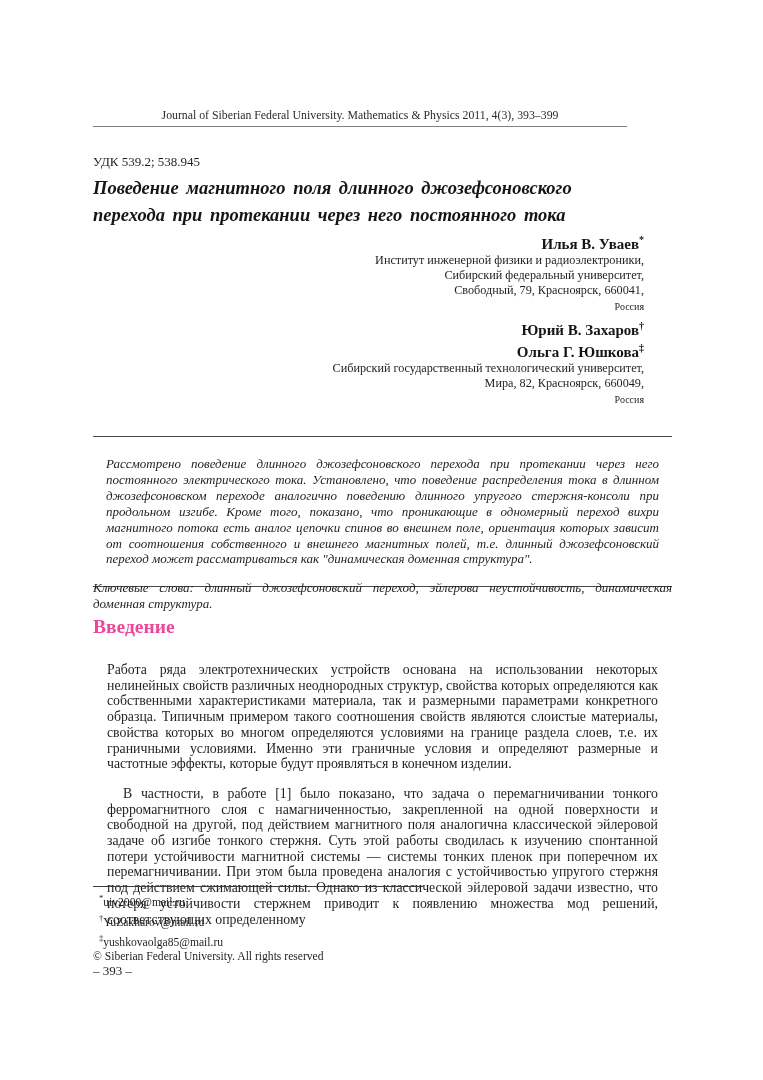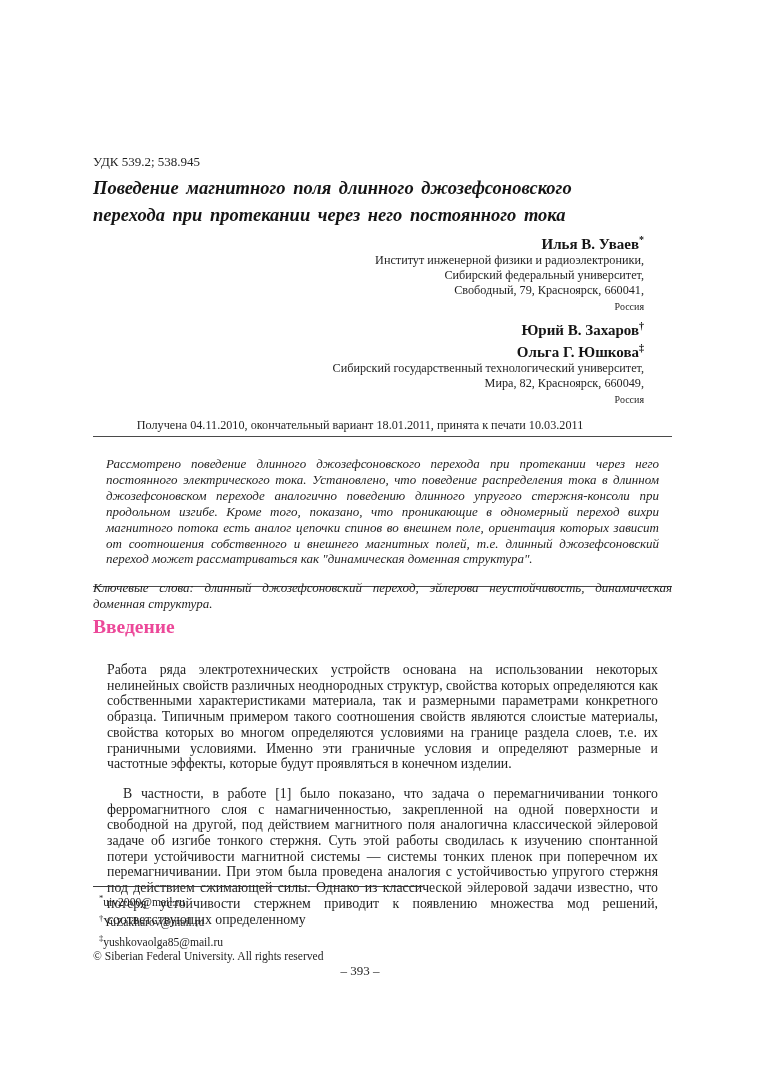"Journal of Siberian Federal University." div.running-head { html: none -> <div> <span>Journal of Siberian Federal University. Mathematics &amp; Physics 2011, 4(3), 393–399</span> </div> }
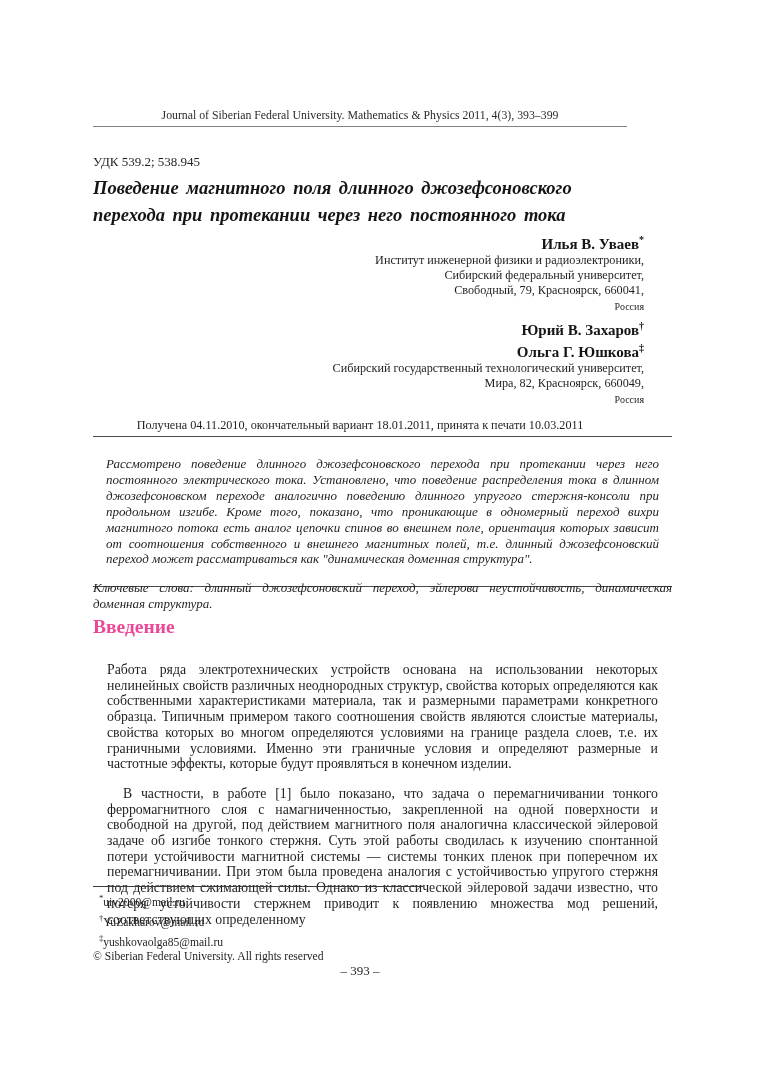"Получена 04.11.2010, окончательный" div.received { html: <div>Получена 04.11.2010, окончательный вариант 18.01.2011, принята к печати 10.03.2011</div> -> none }
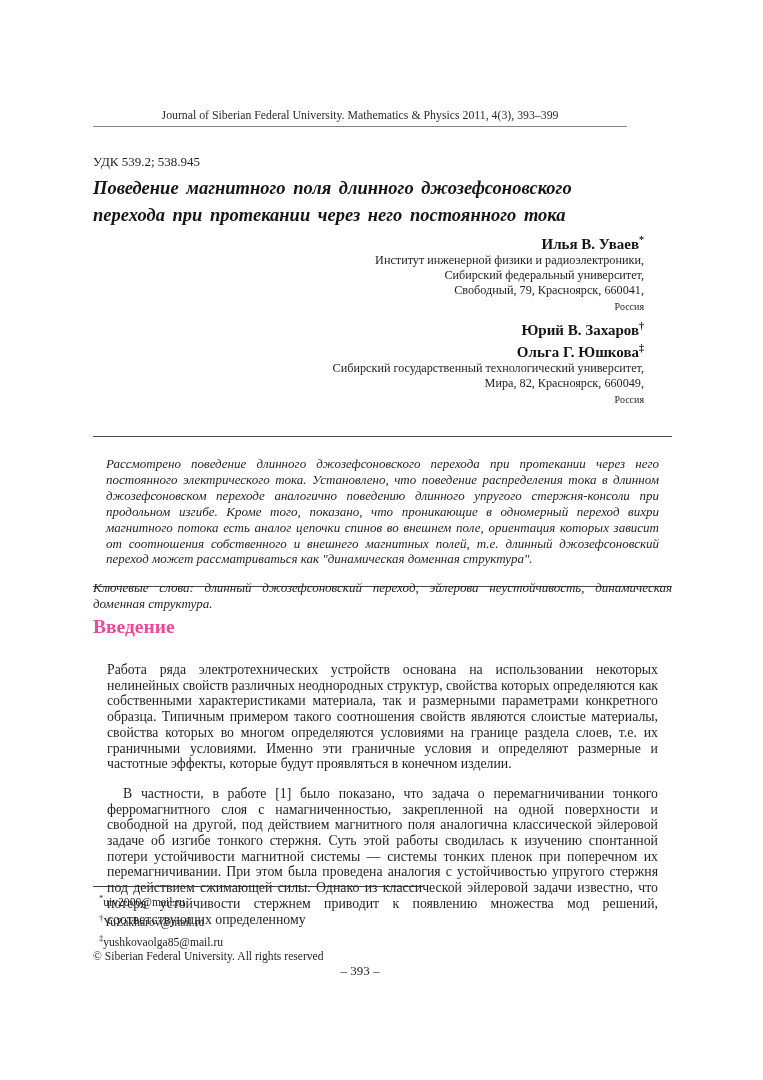"– 393 –" .page-number { text-align: center -> none }
